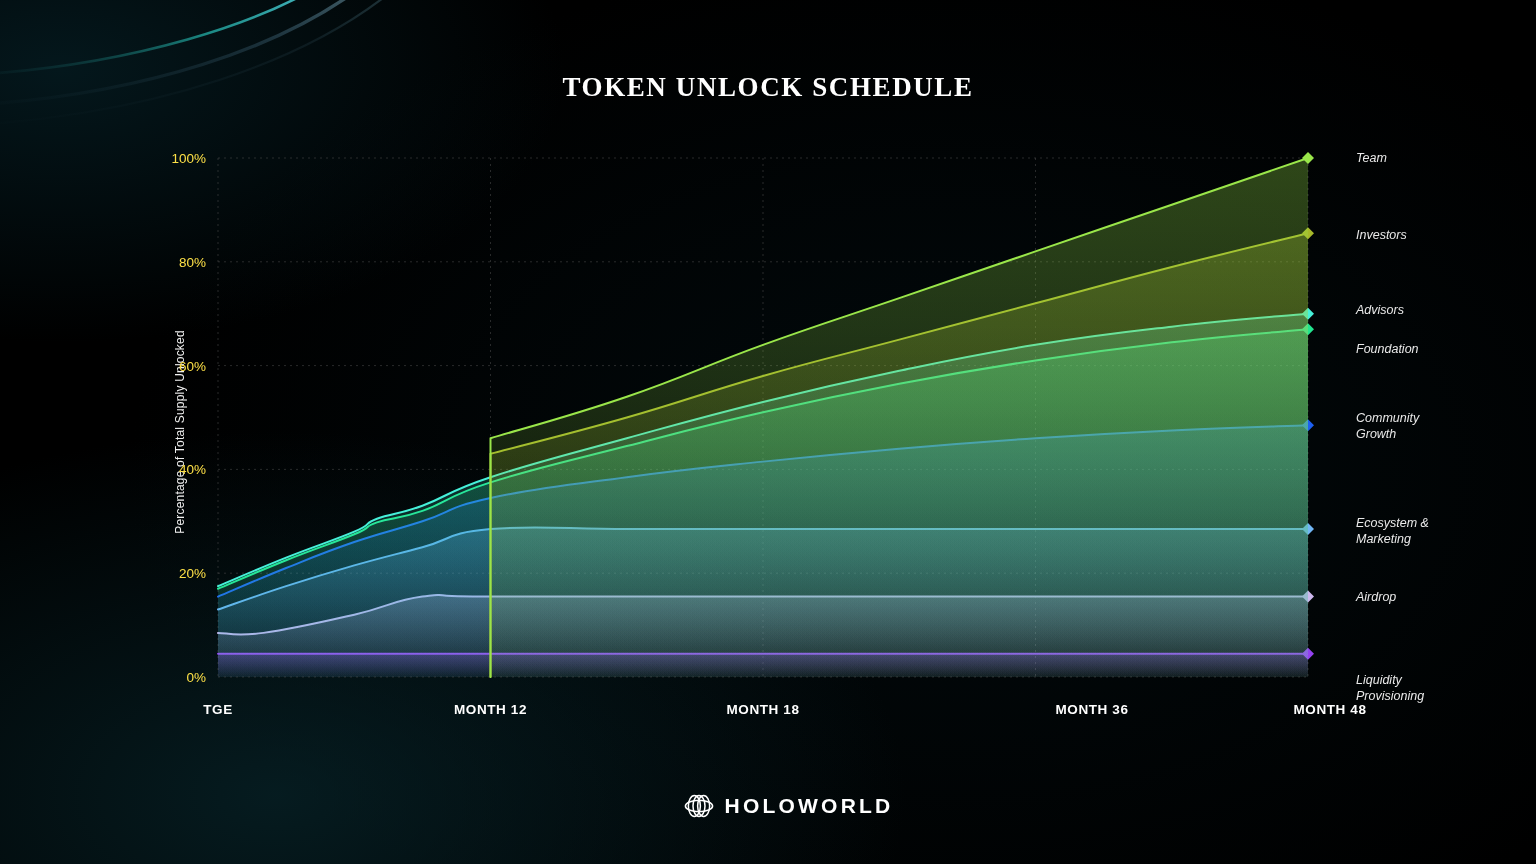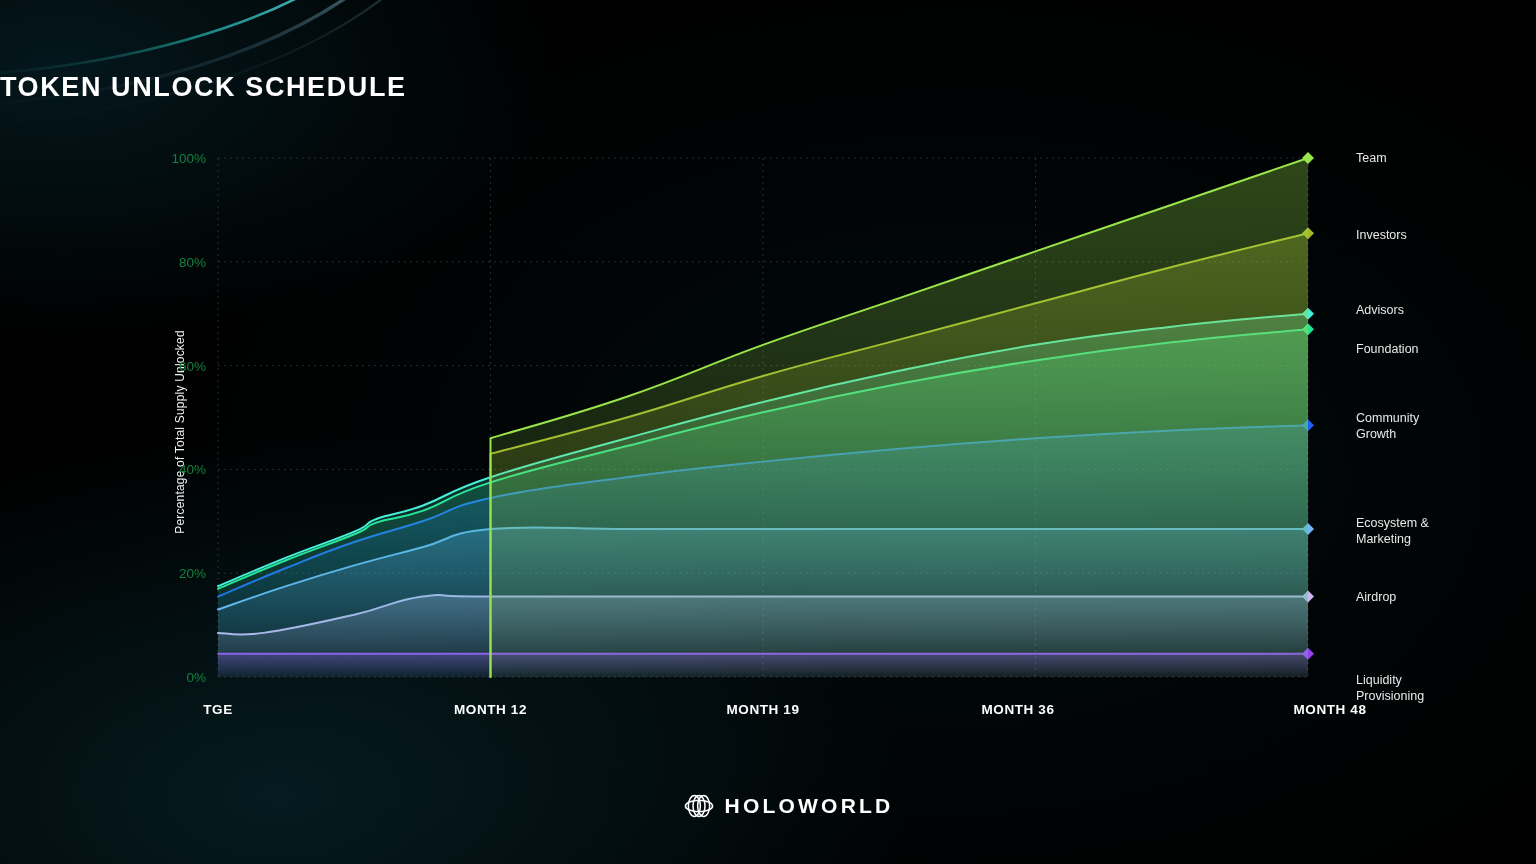"TOKEN UNLOCK SCHEDULE" #page-title { font-family: none -> Liberation Serif, serif; text-align: left -> center }
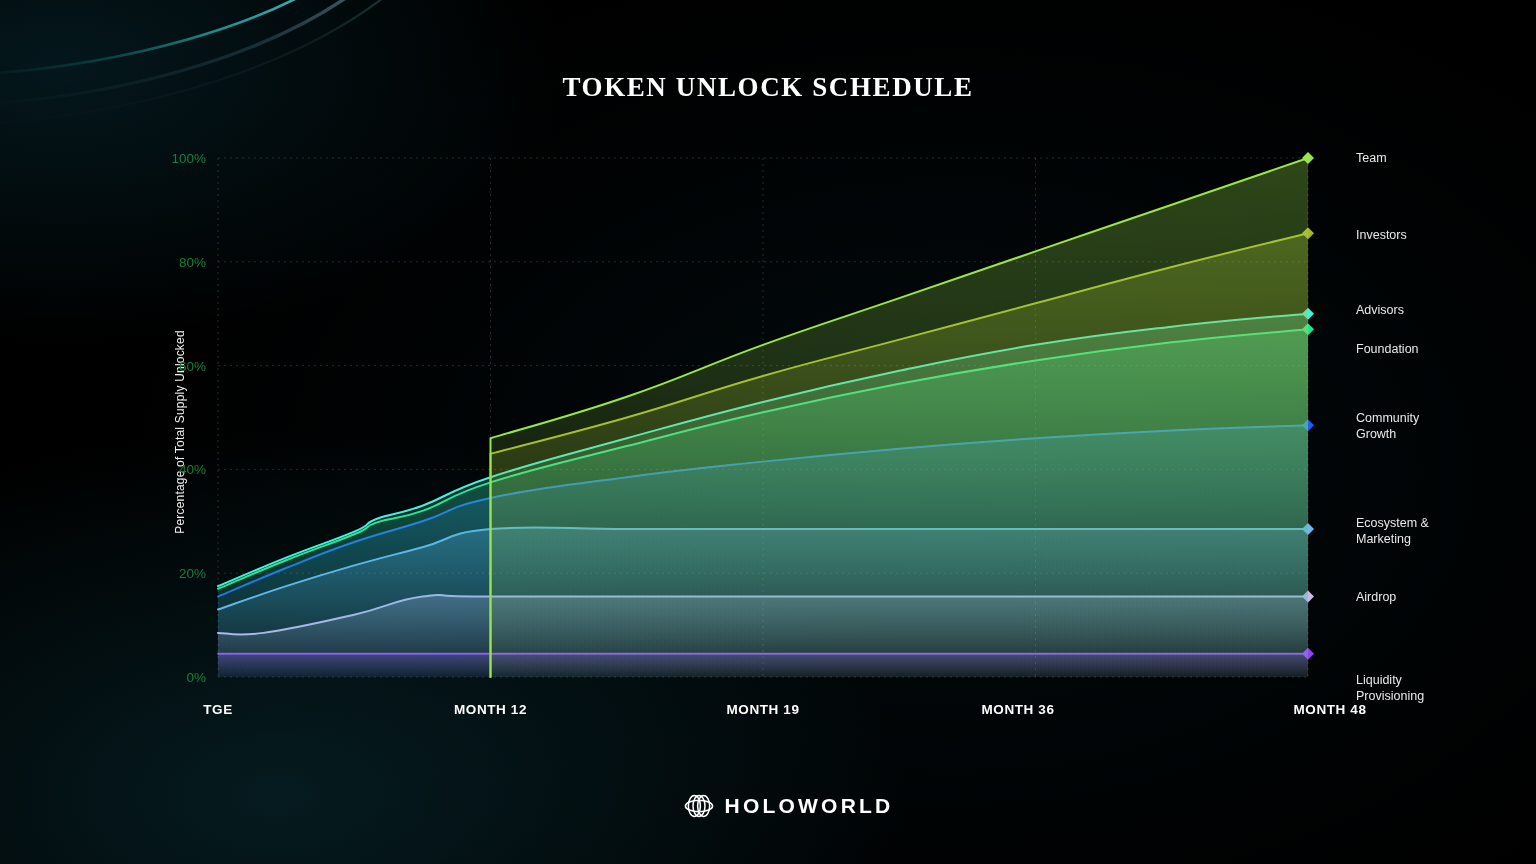"100%" .ytick { color: #15803d -> #fde047 }
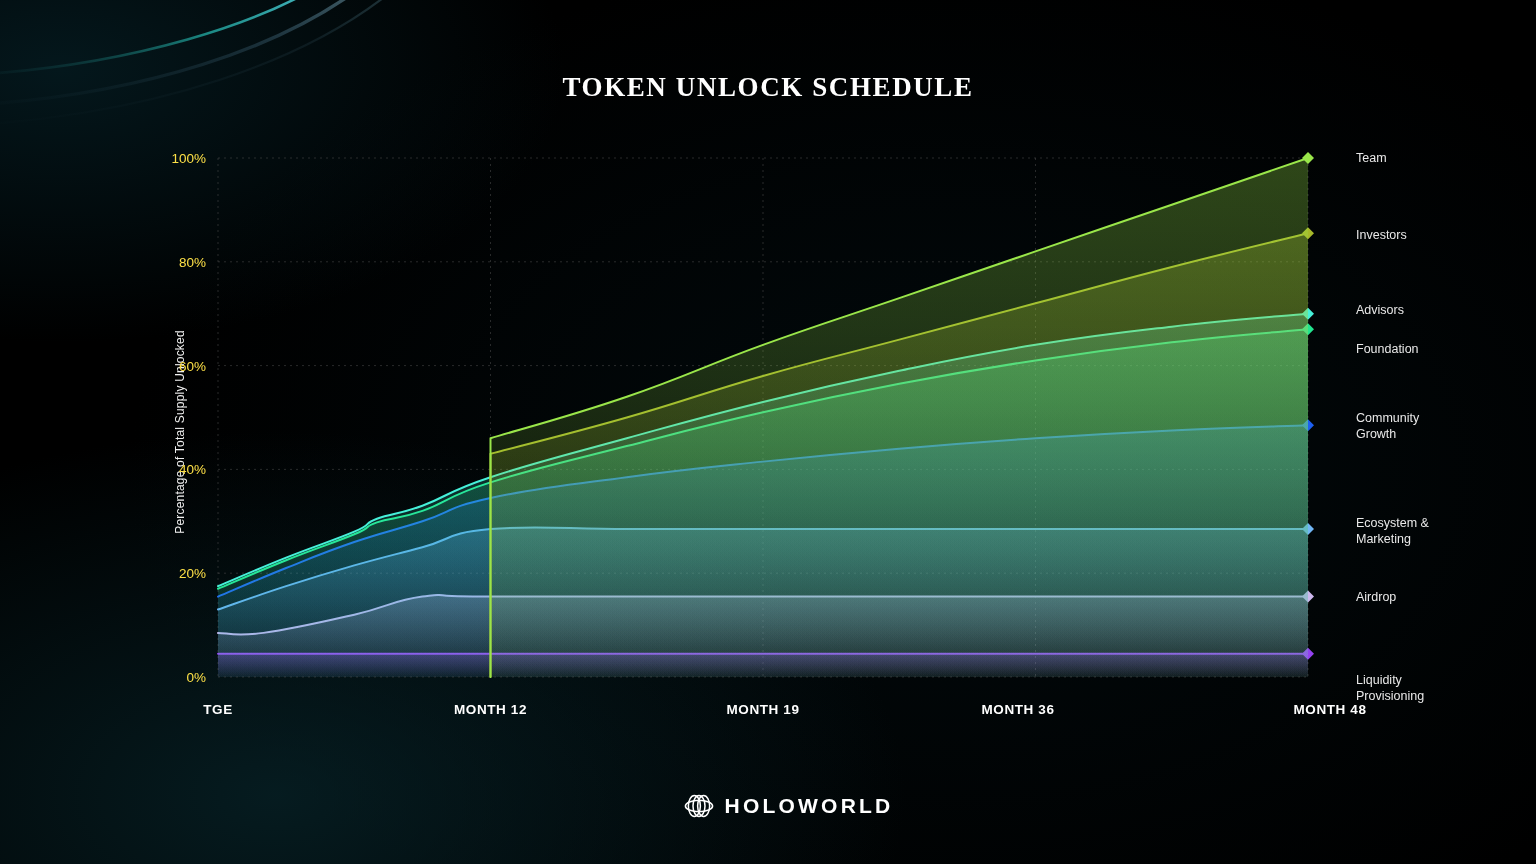"Team" #legend { font-style: none -> italic }
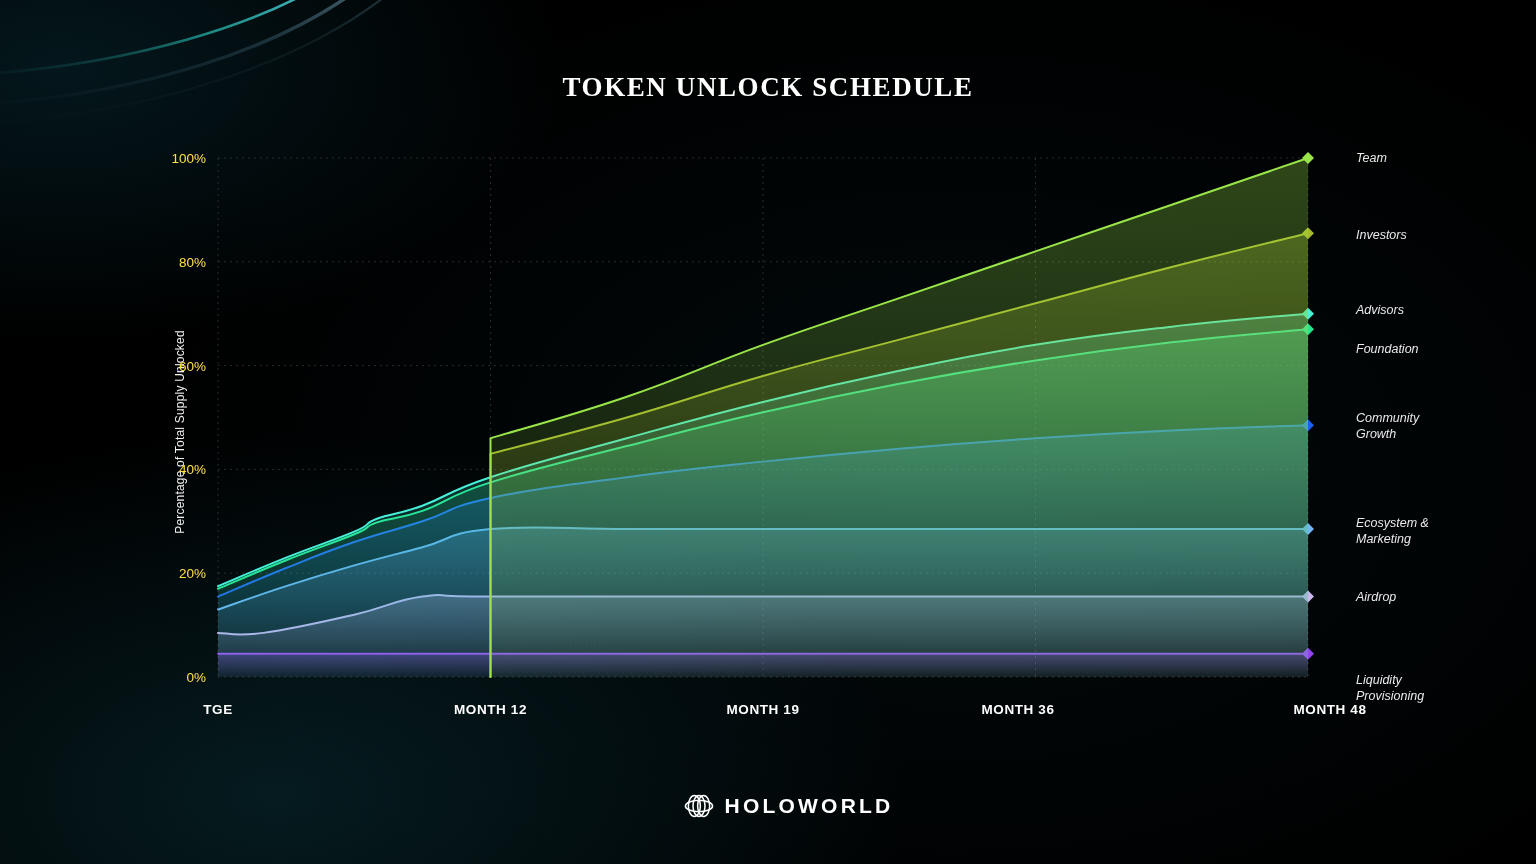"MONTH 19" div.xtick { text: 19 -> 18 }
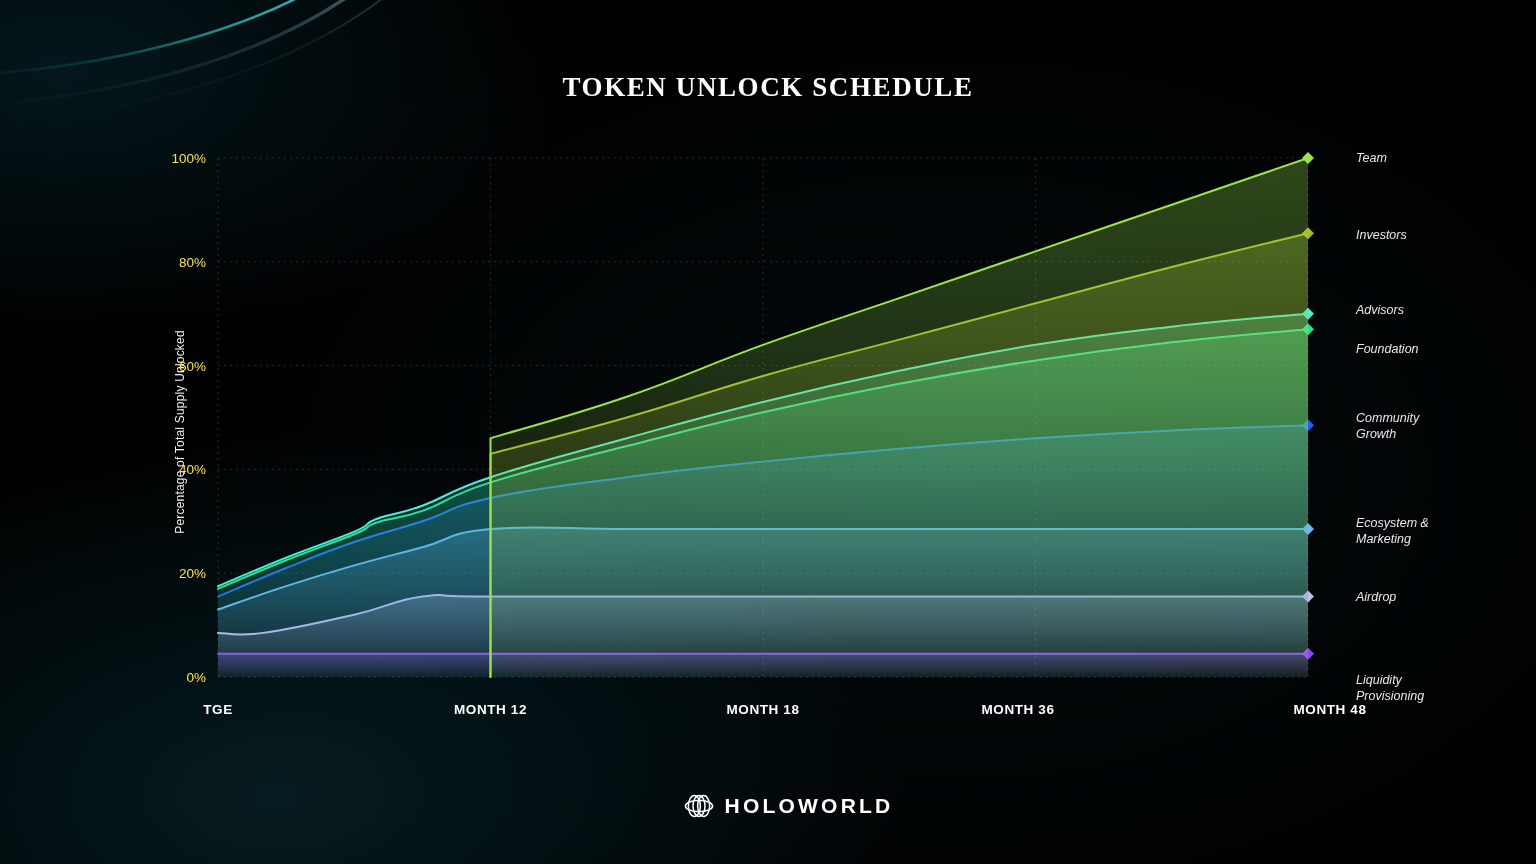"MONTH 36" div.xtick { left: 1018px -> 1092px }
